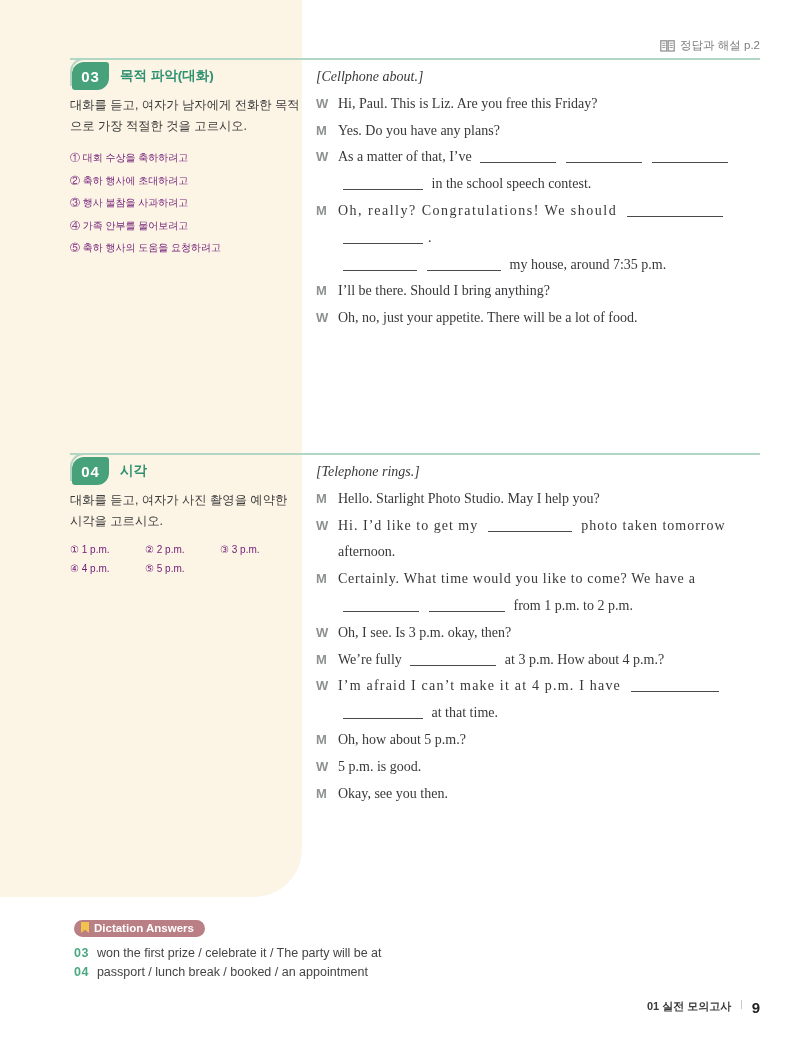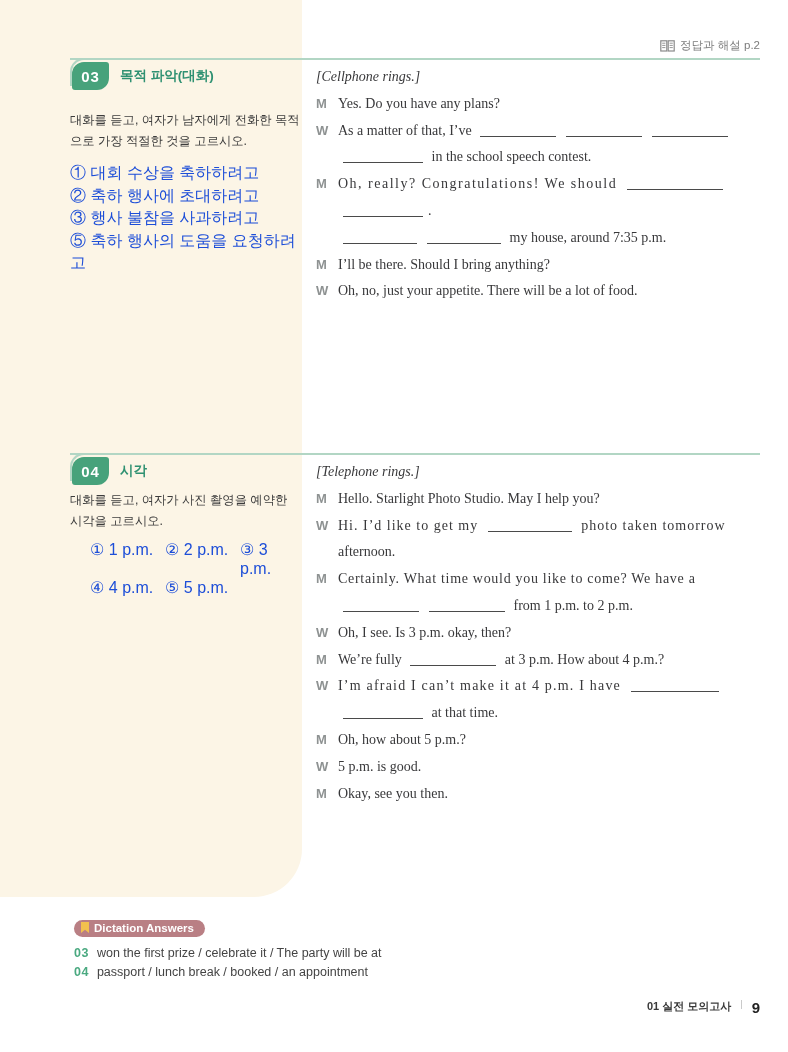"[Cellphone rings.]" span { text: rings -> about }
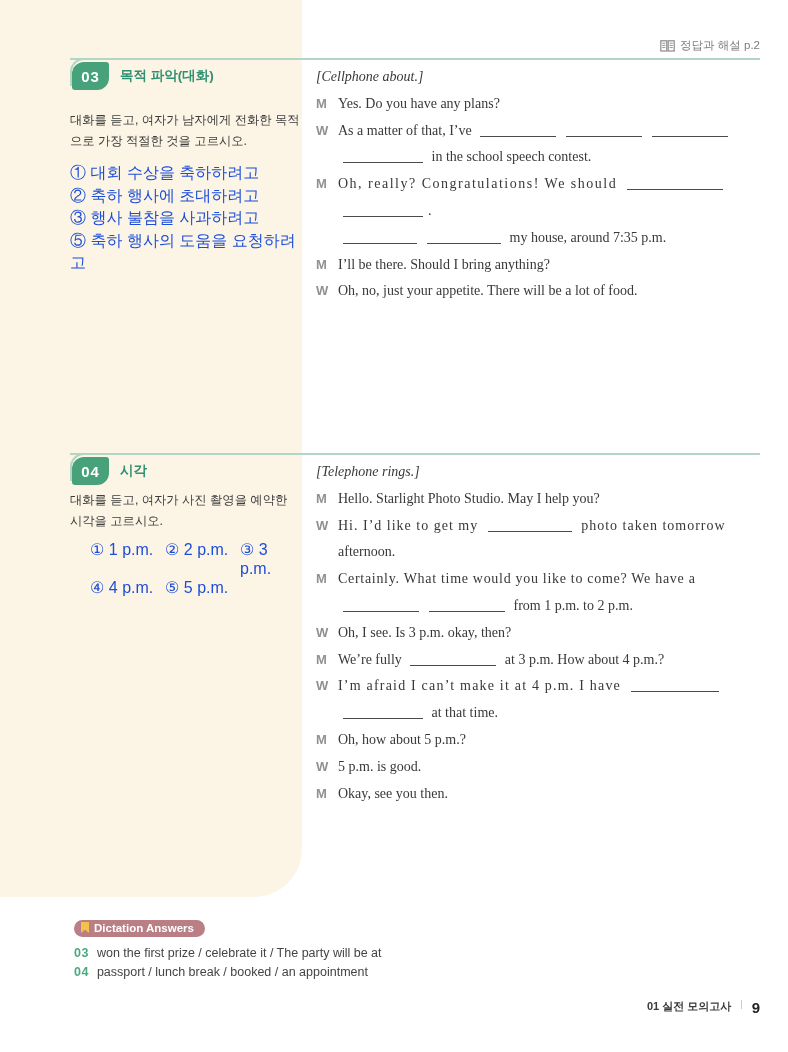"대화를 듣고, 여자가 남자에게 전화한" .left-col.q03 { top: 110px -> 95px }
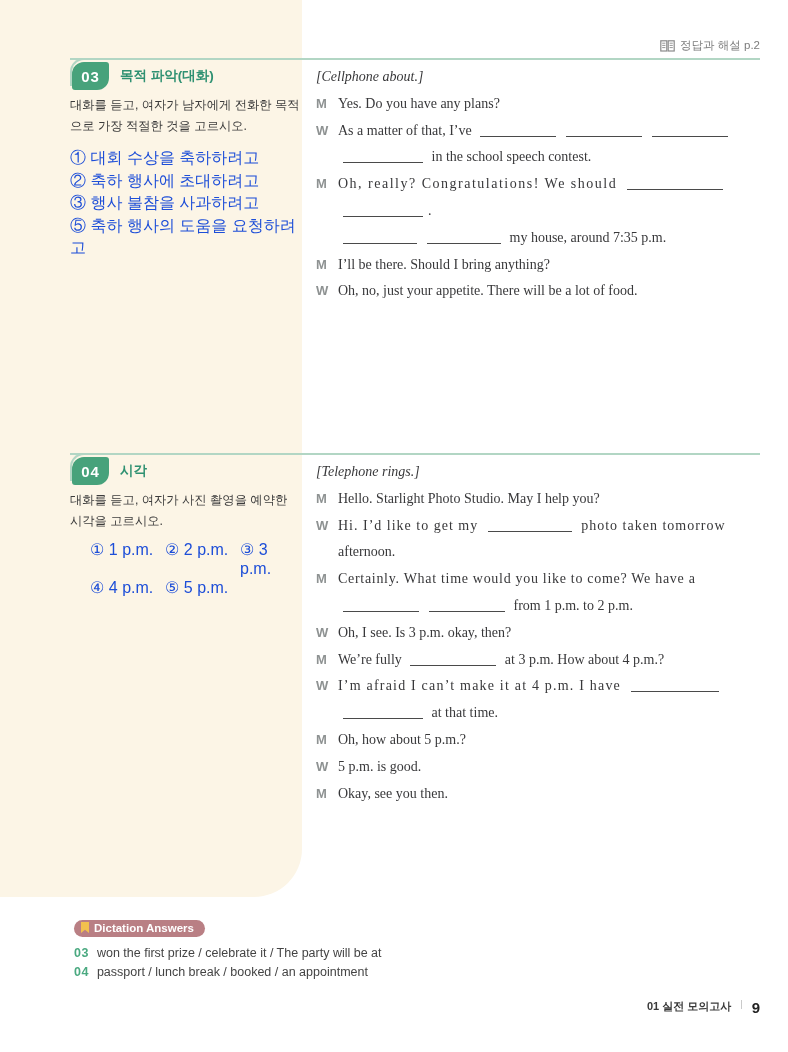"W Hi, Paul. This is" div.line { html: none -> <div><span>W</span><span>Hi, Paul. This is Liz. Are you free this Friday?</span></div> }
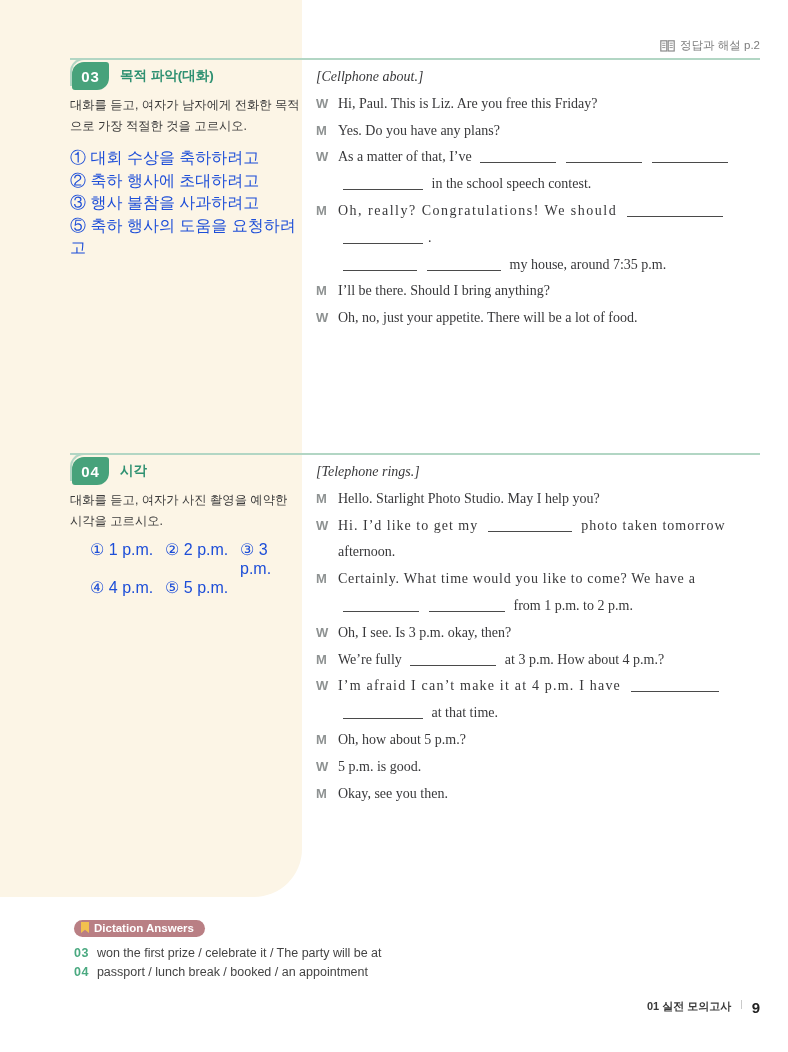"① 대회 수상을 축하하려고" .options .option { color: #1d4ed8 -> #701a75; font-size: 16px -> 10px }
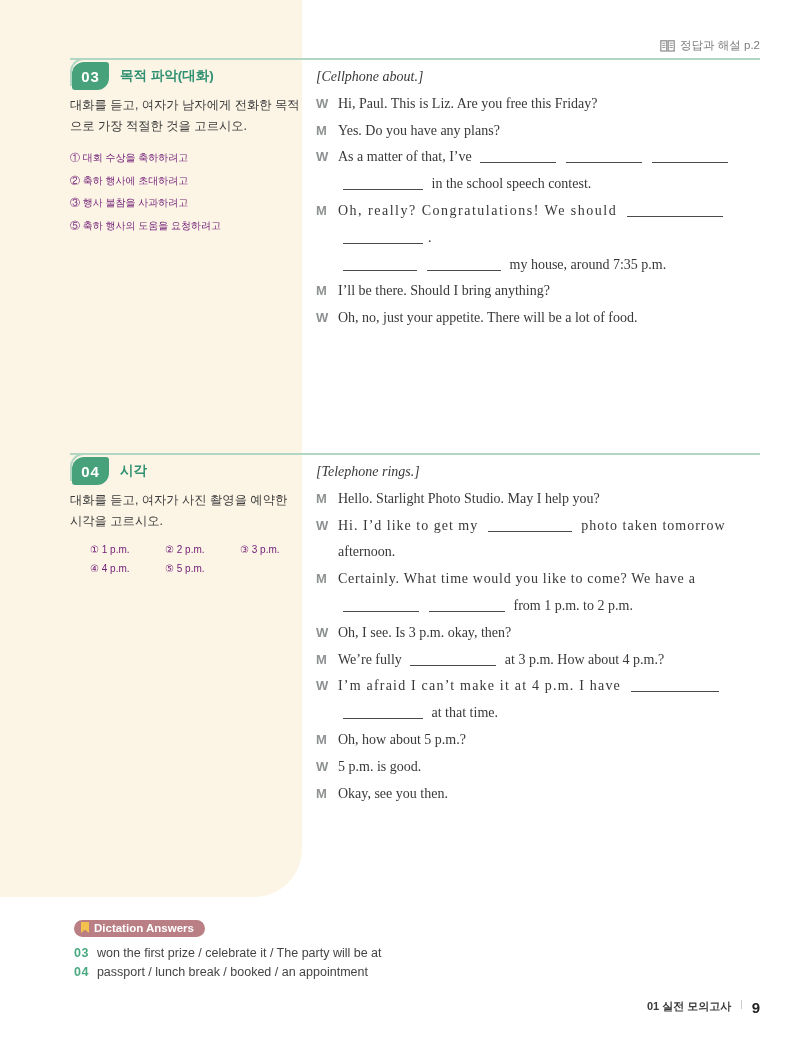"④ 가족 안부를 물어보려고" div.option { html: none -> <div>④ 가족 안부를 물어보려고</div> }
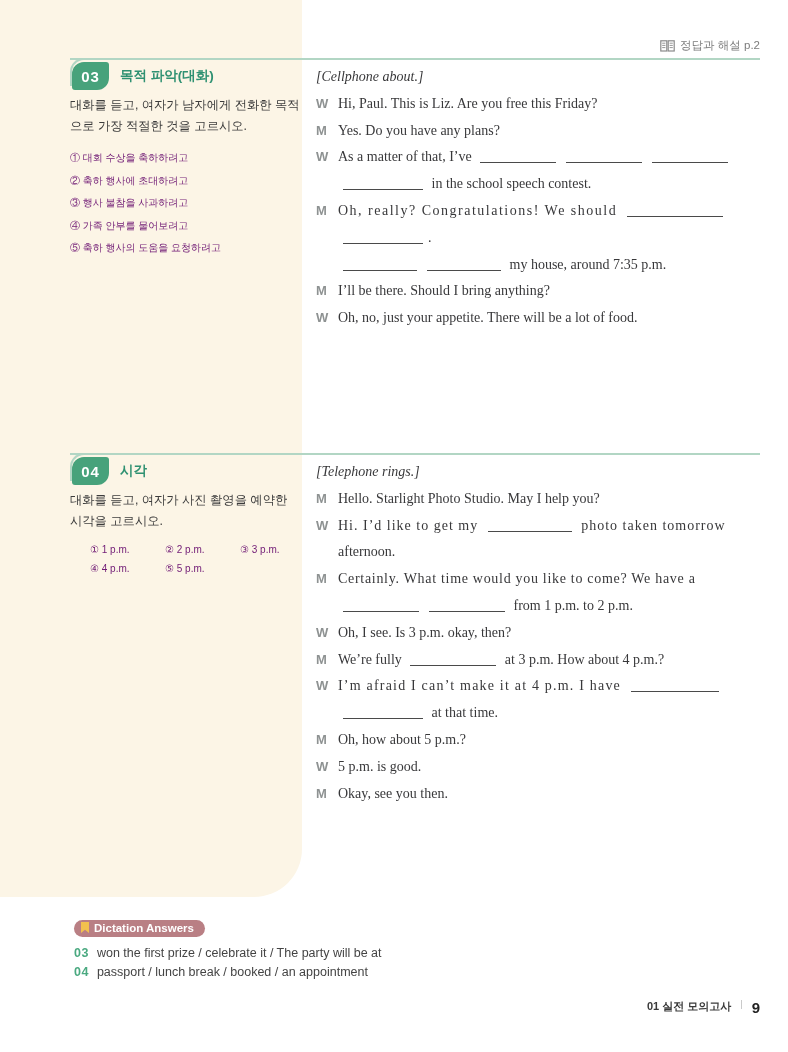"① 1 p.m." .options.grid3 { margin-left: 20px -> none }
